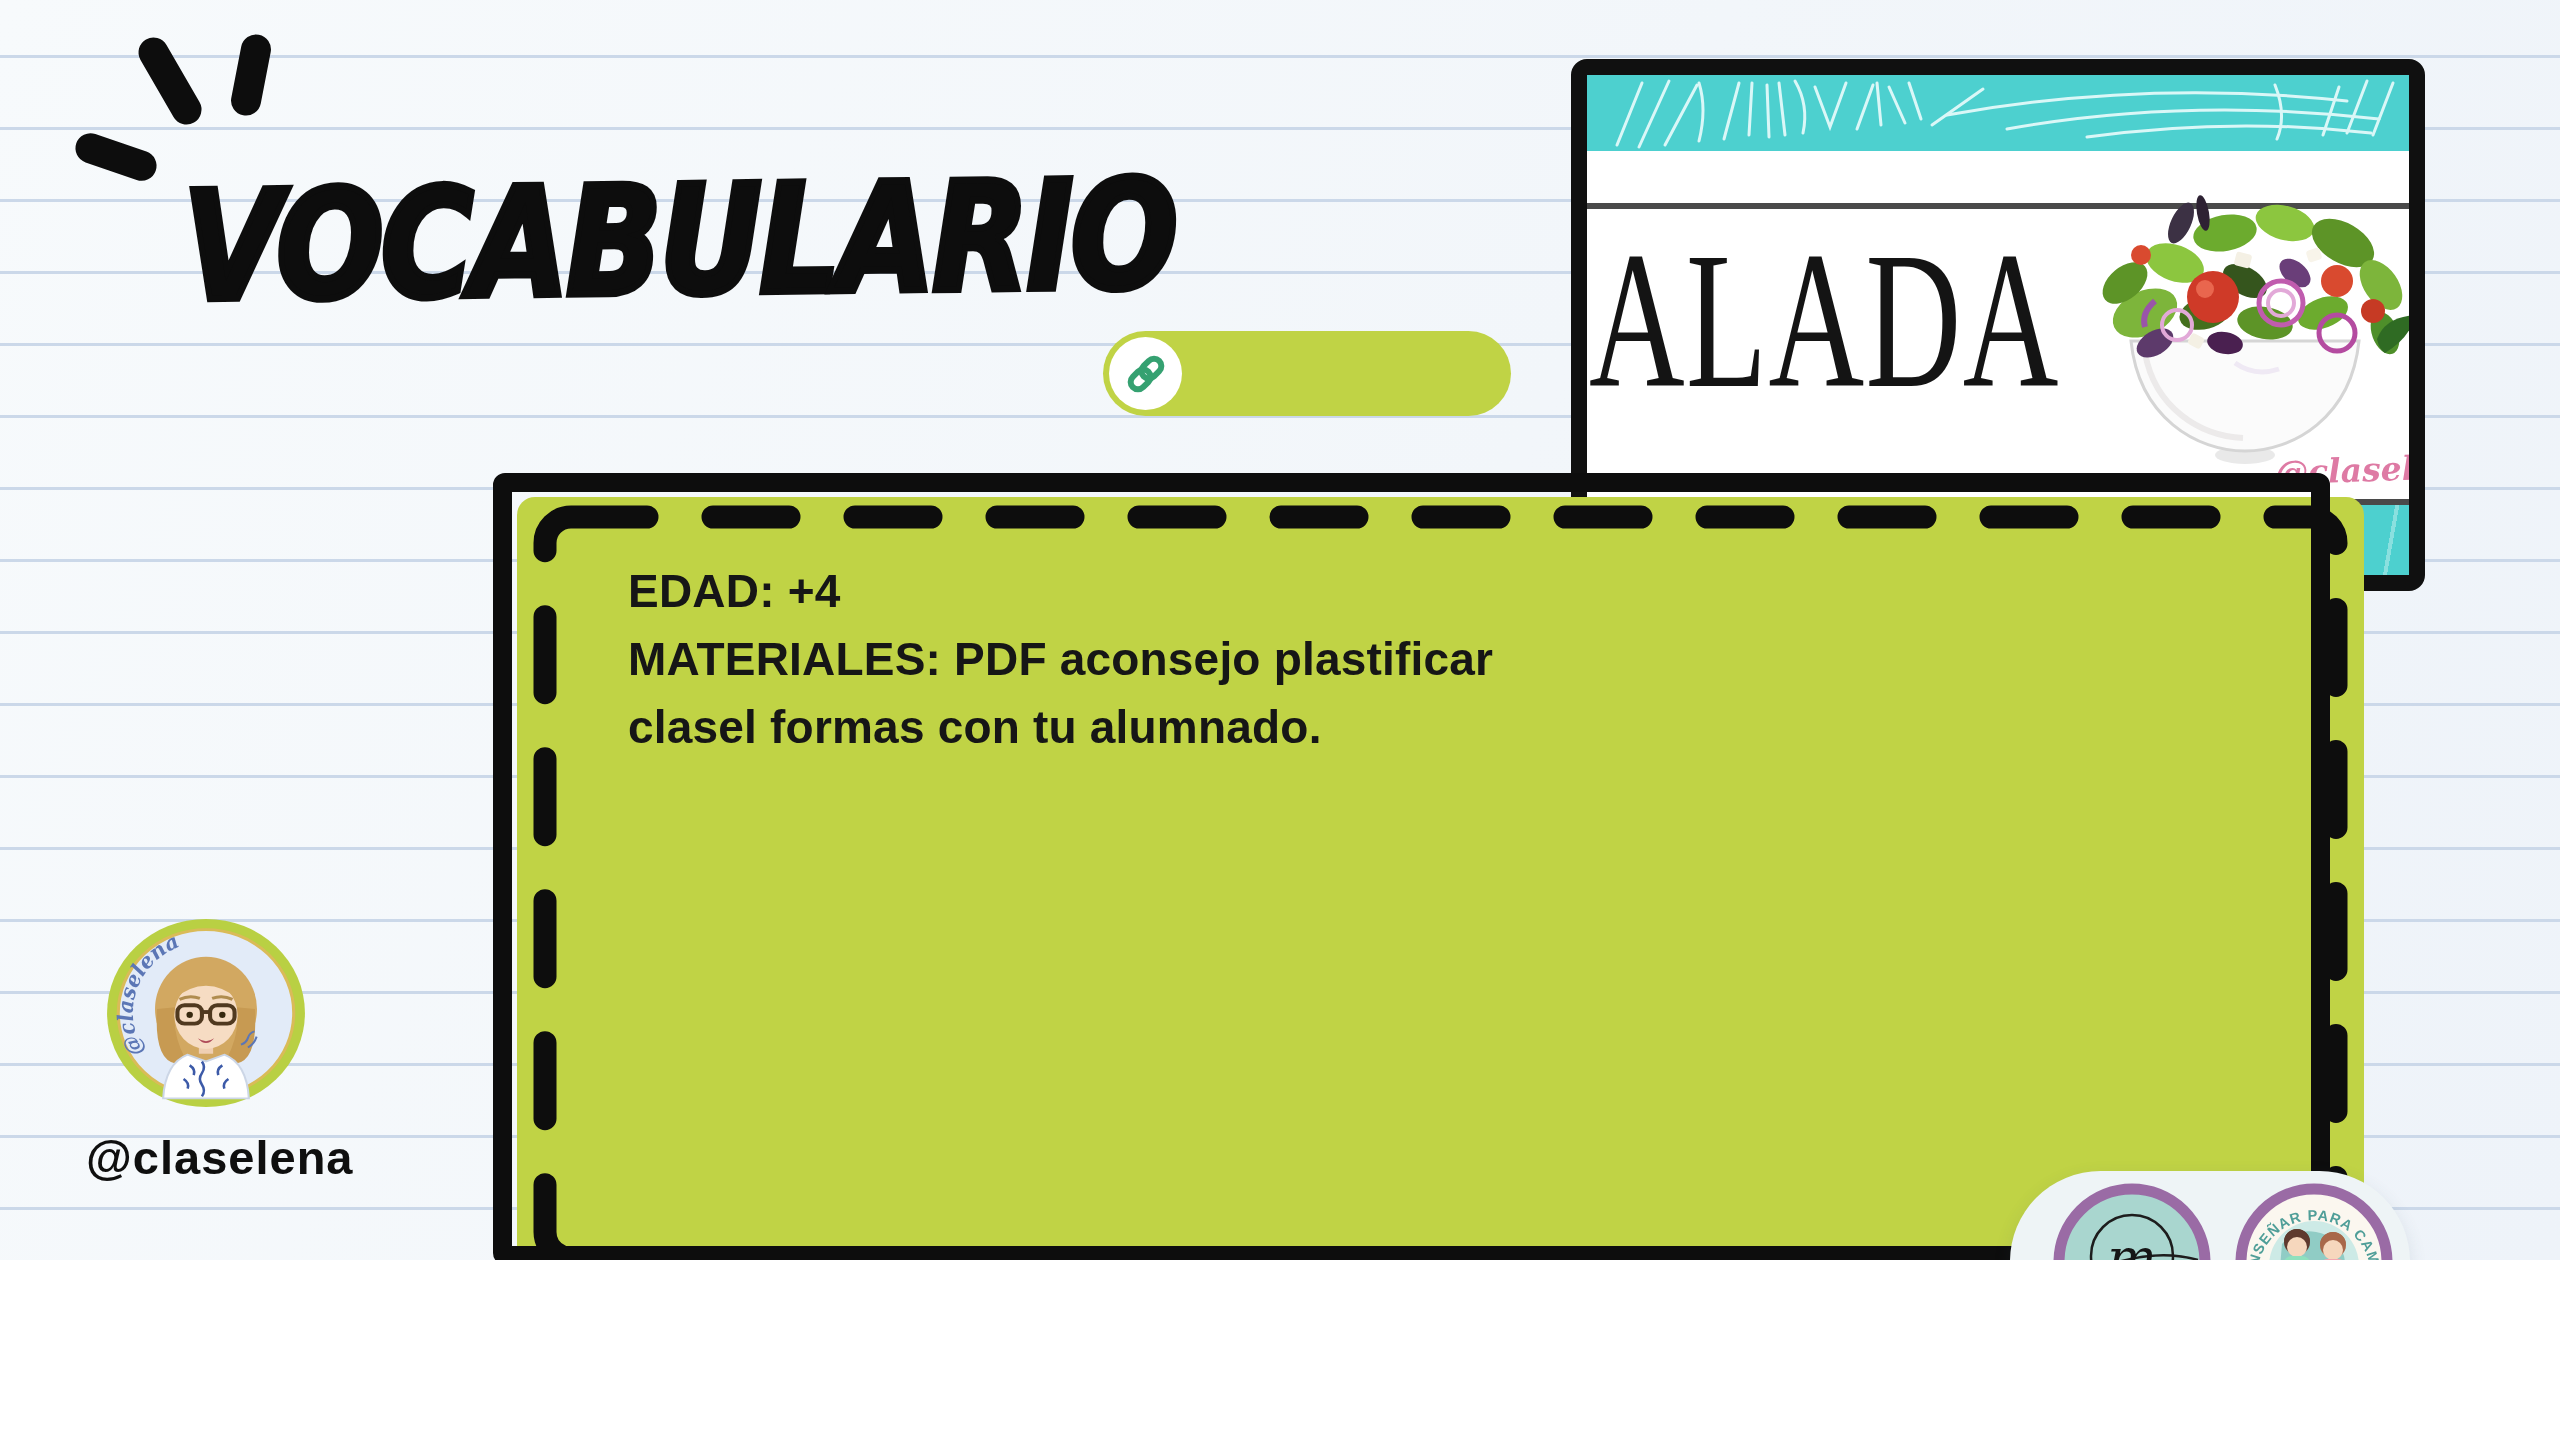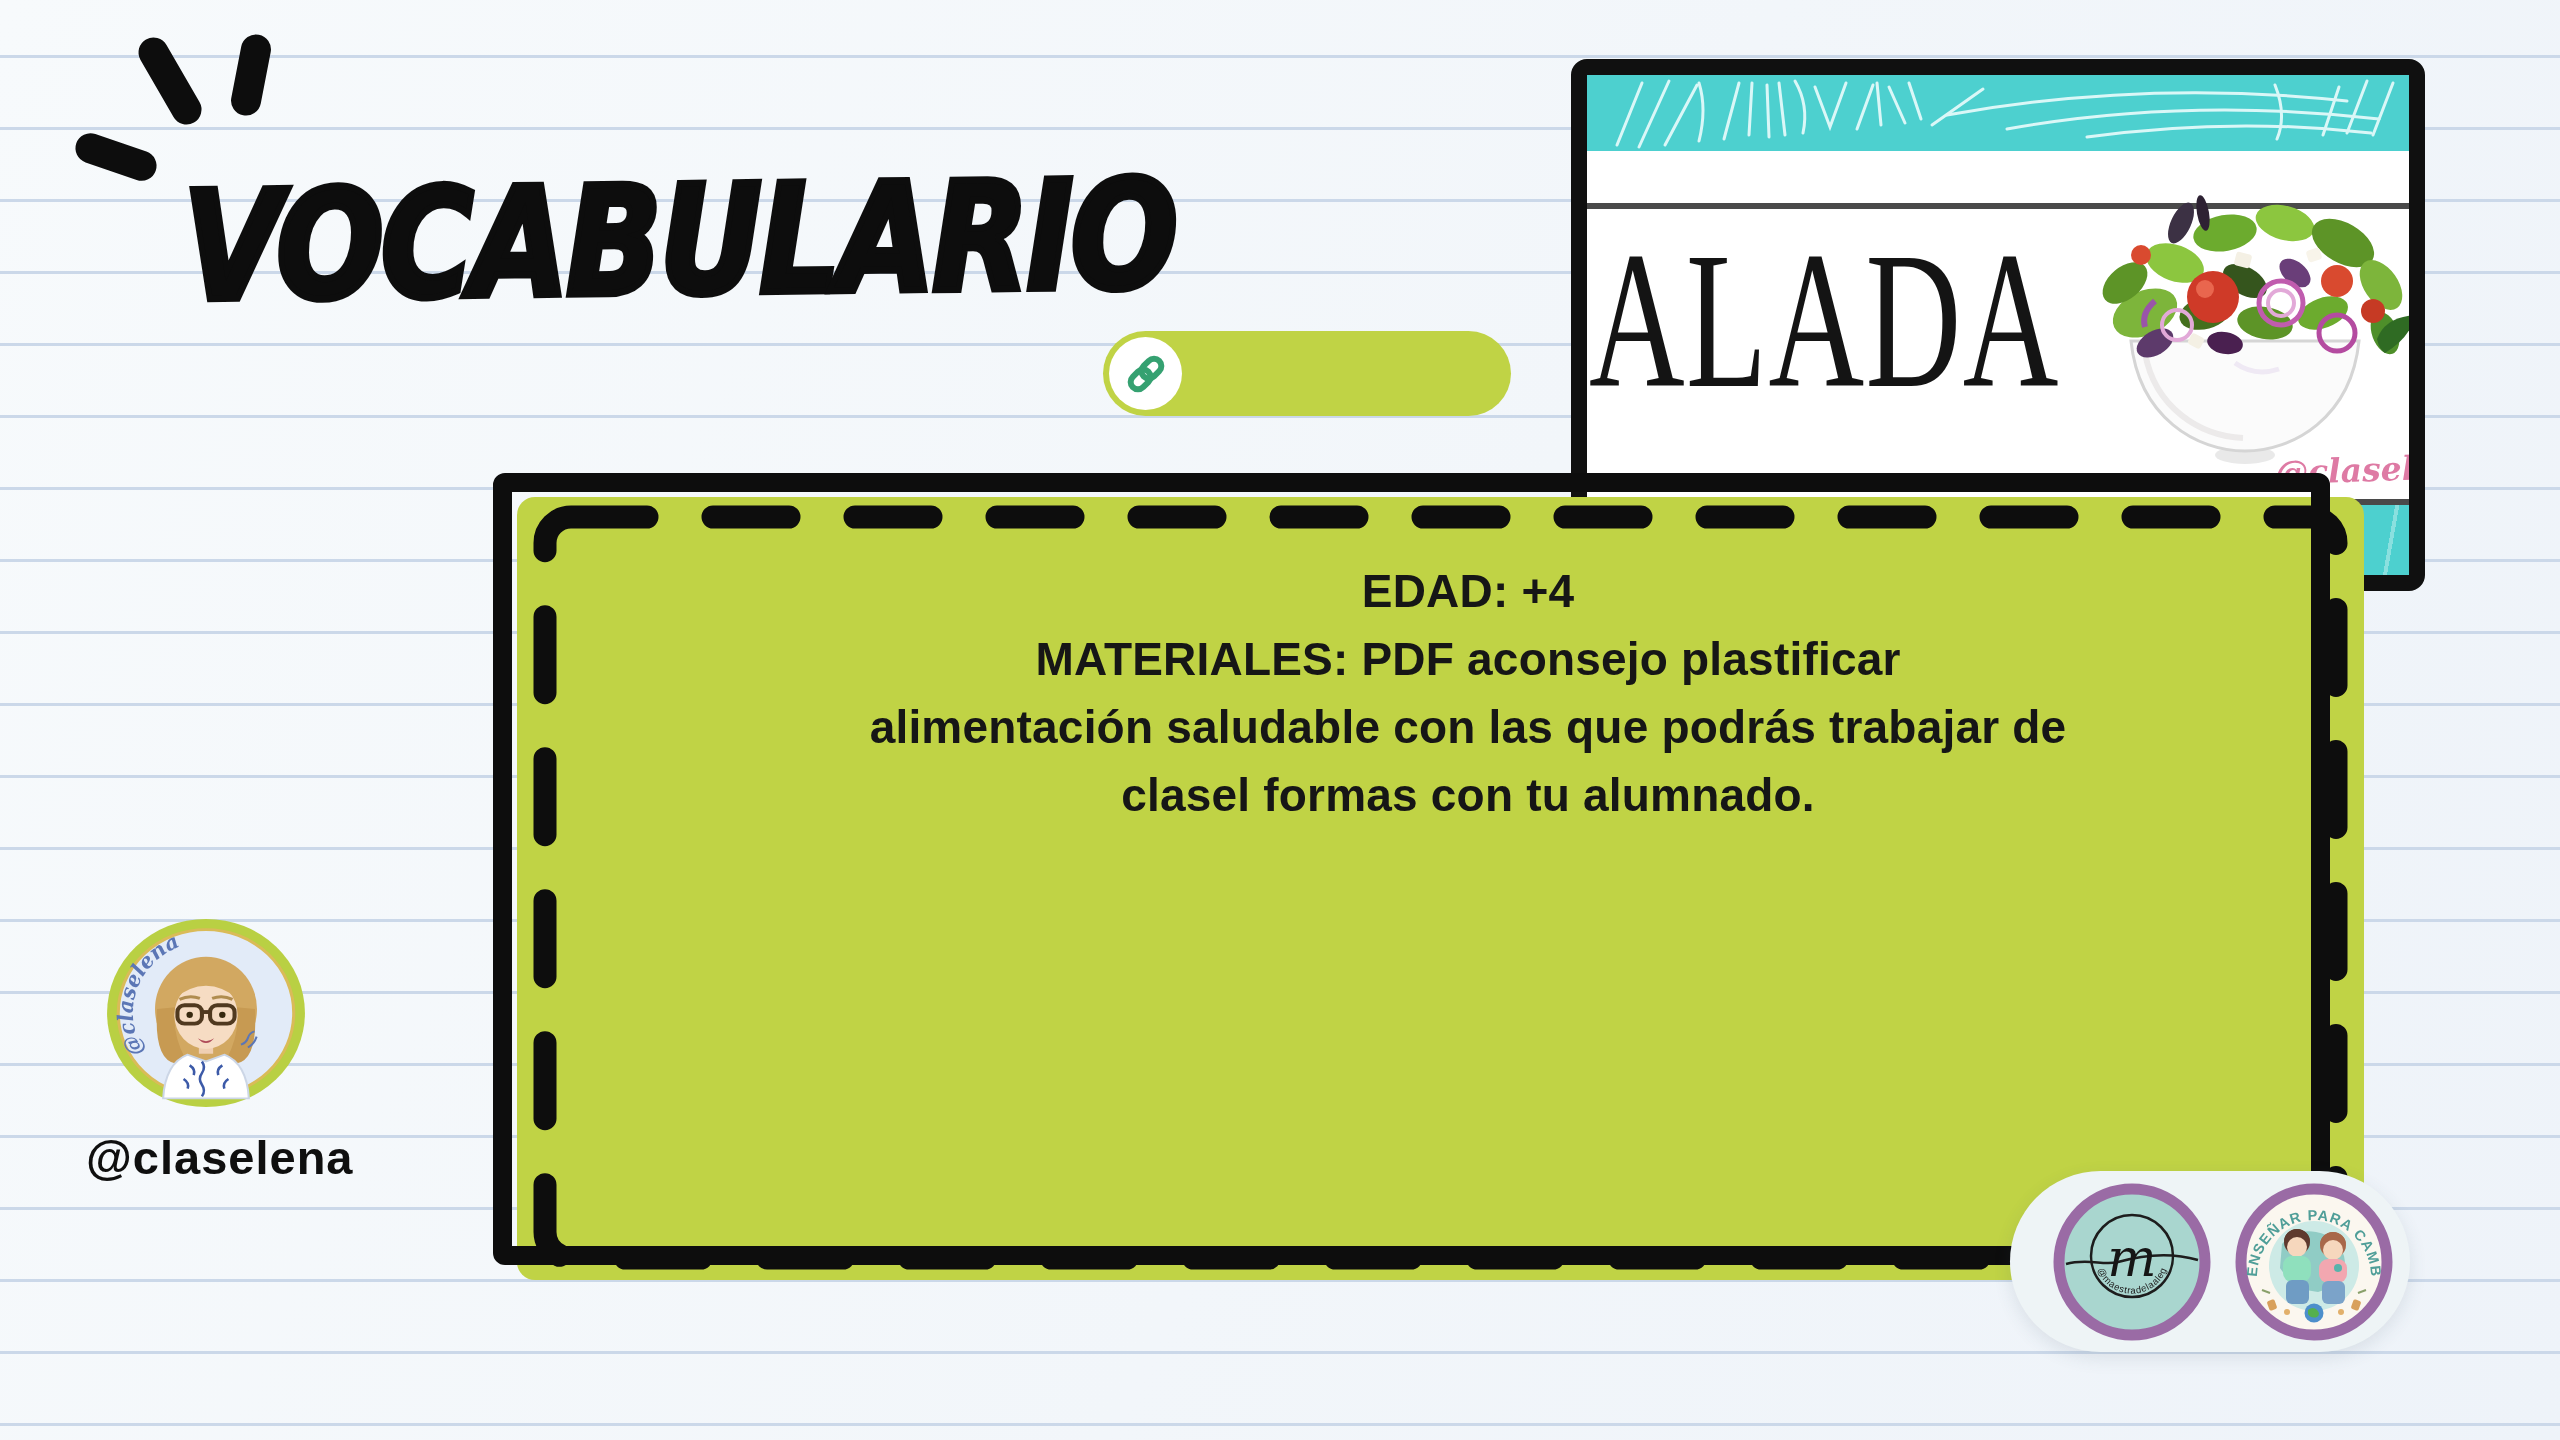"VOCABULARIO" .canvas { height: 1440px -> 1260px; text-align: center -> none }
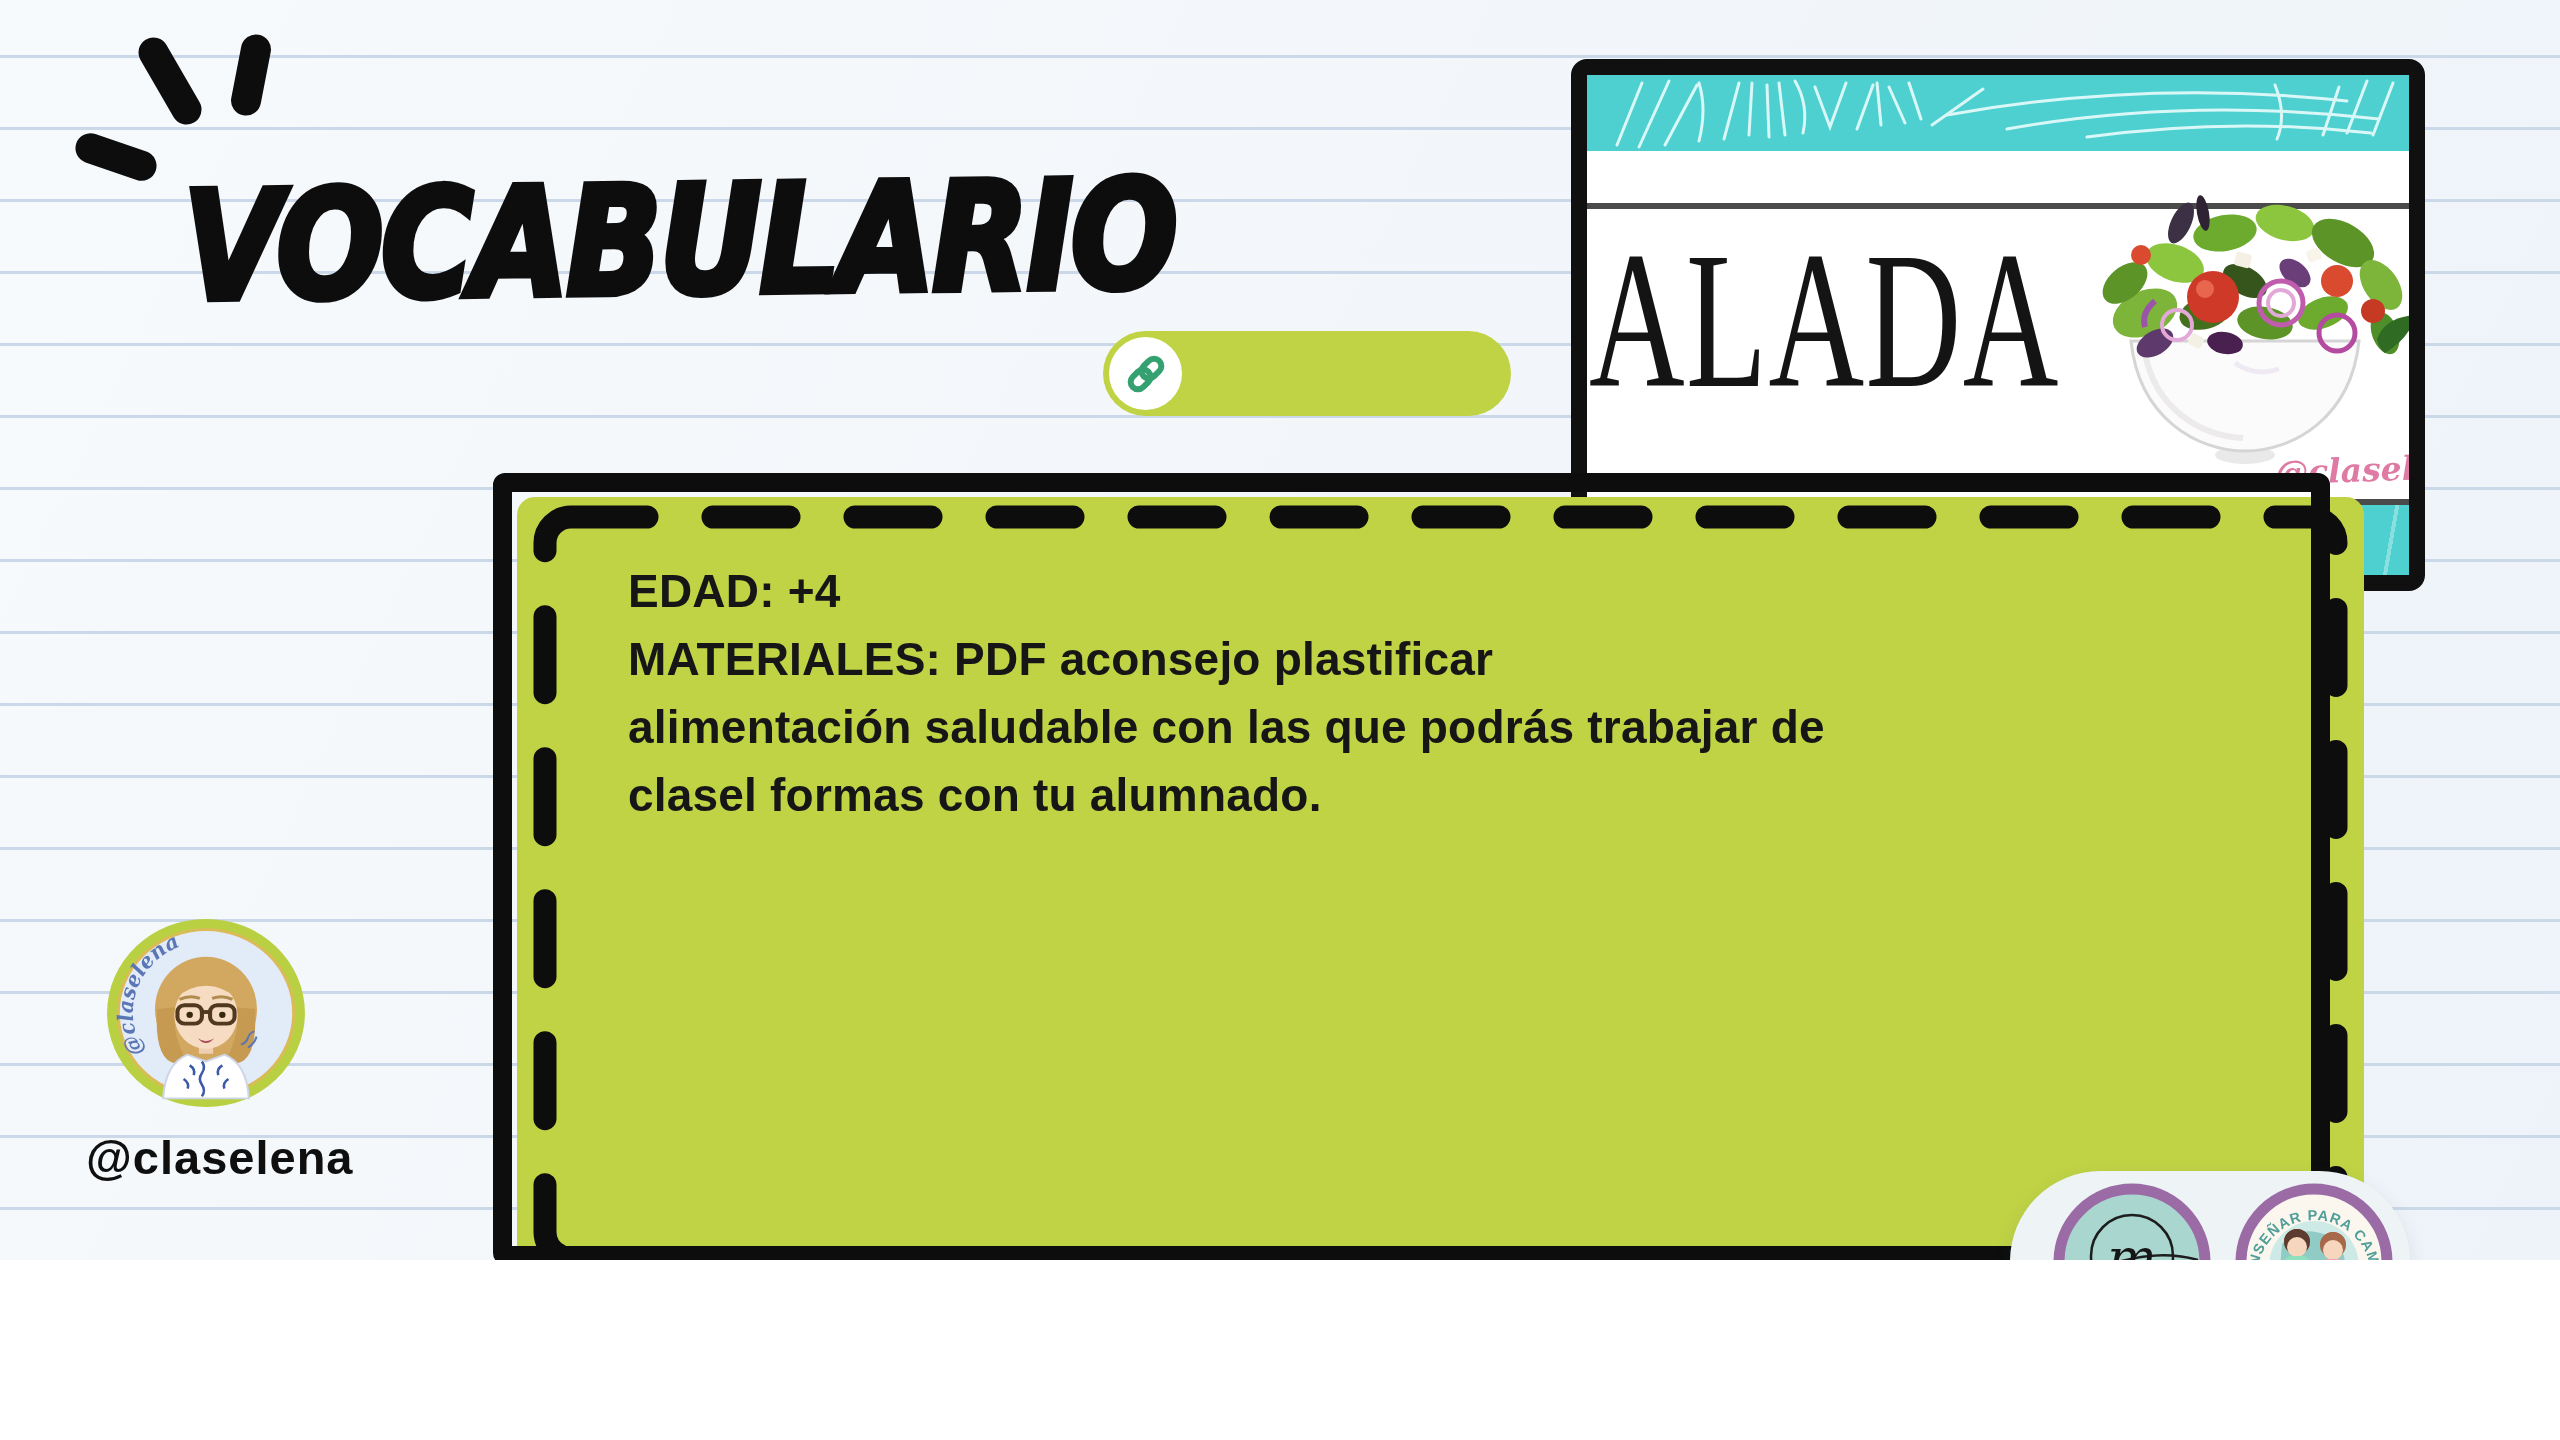"alimentación saludable con las que" div { html: <div>alimentación saludable con las que podrás trabajar de</div> -> none }
